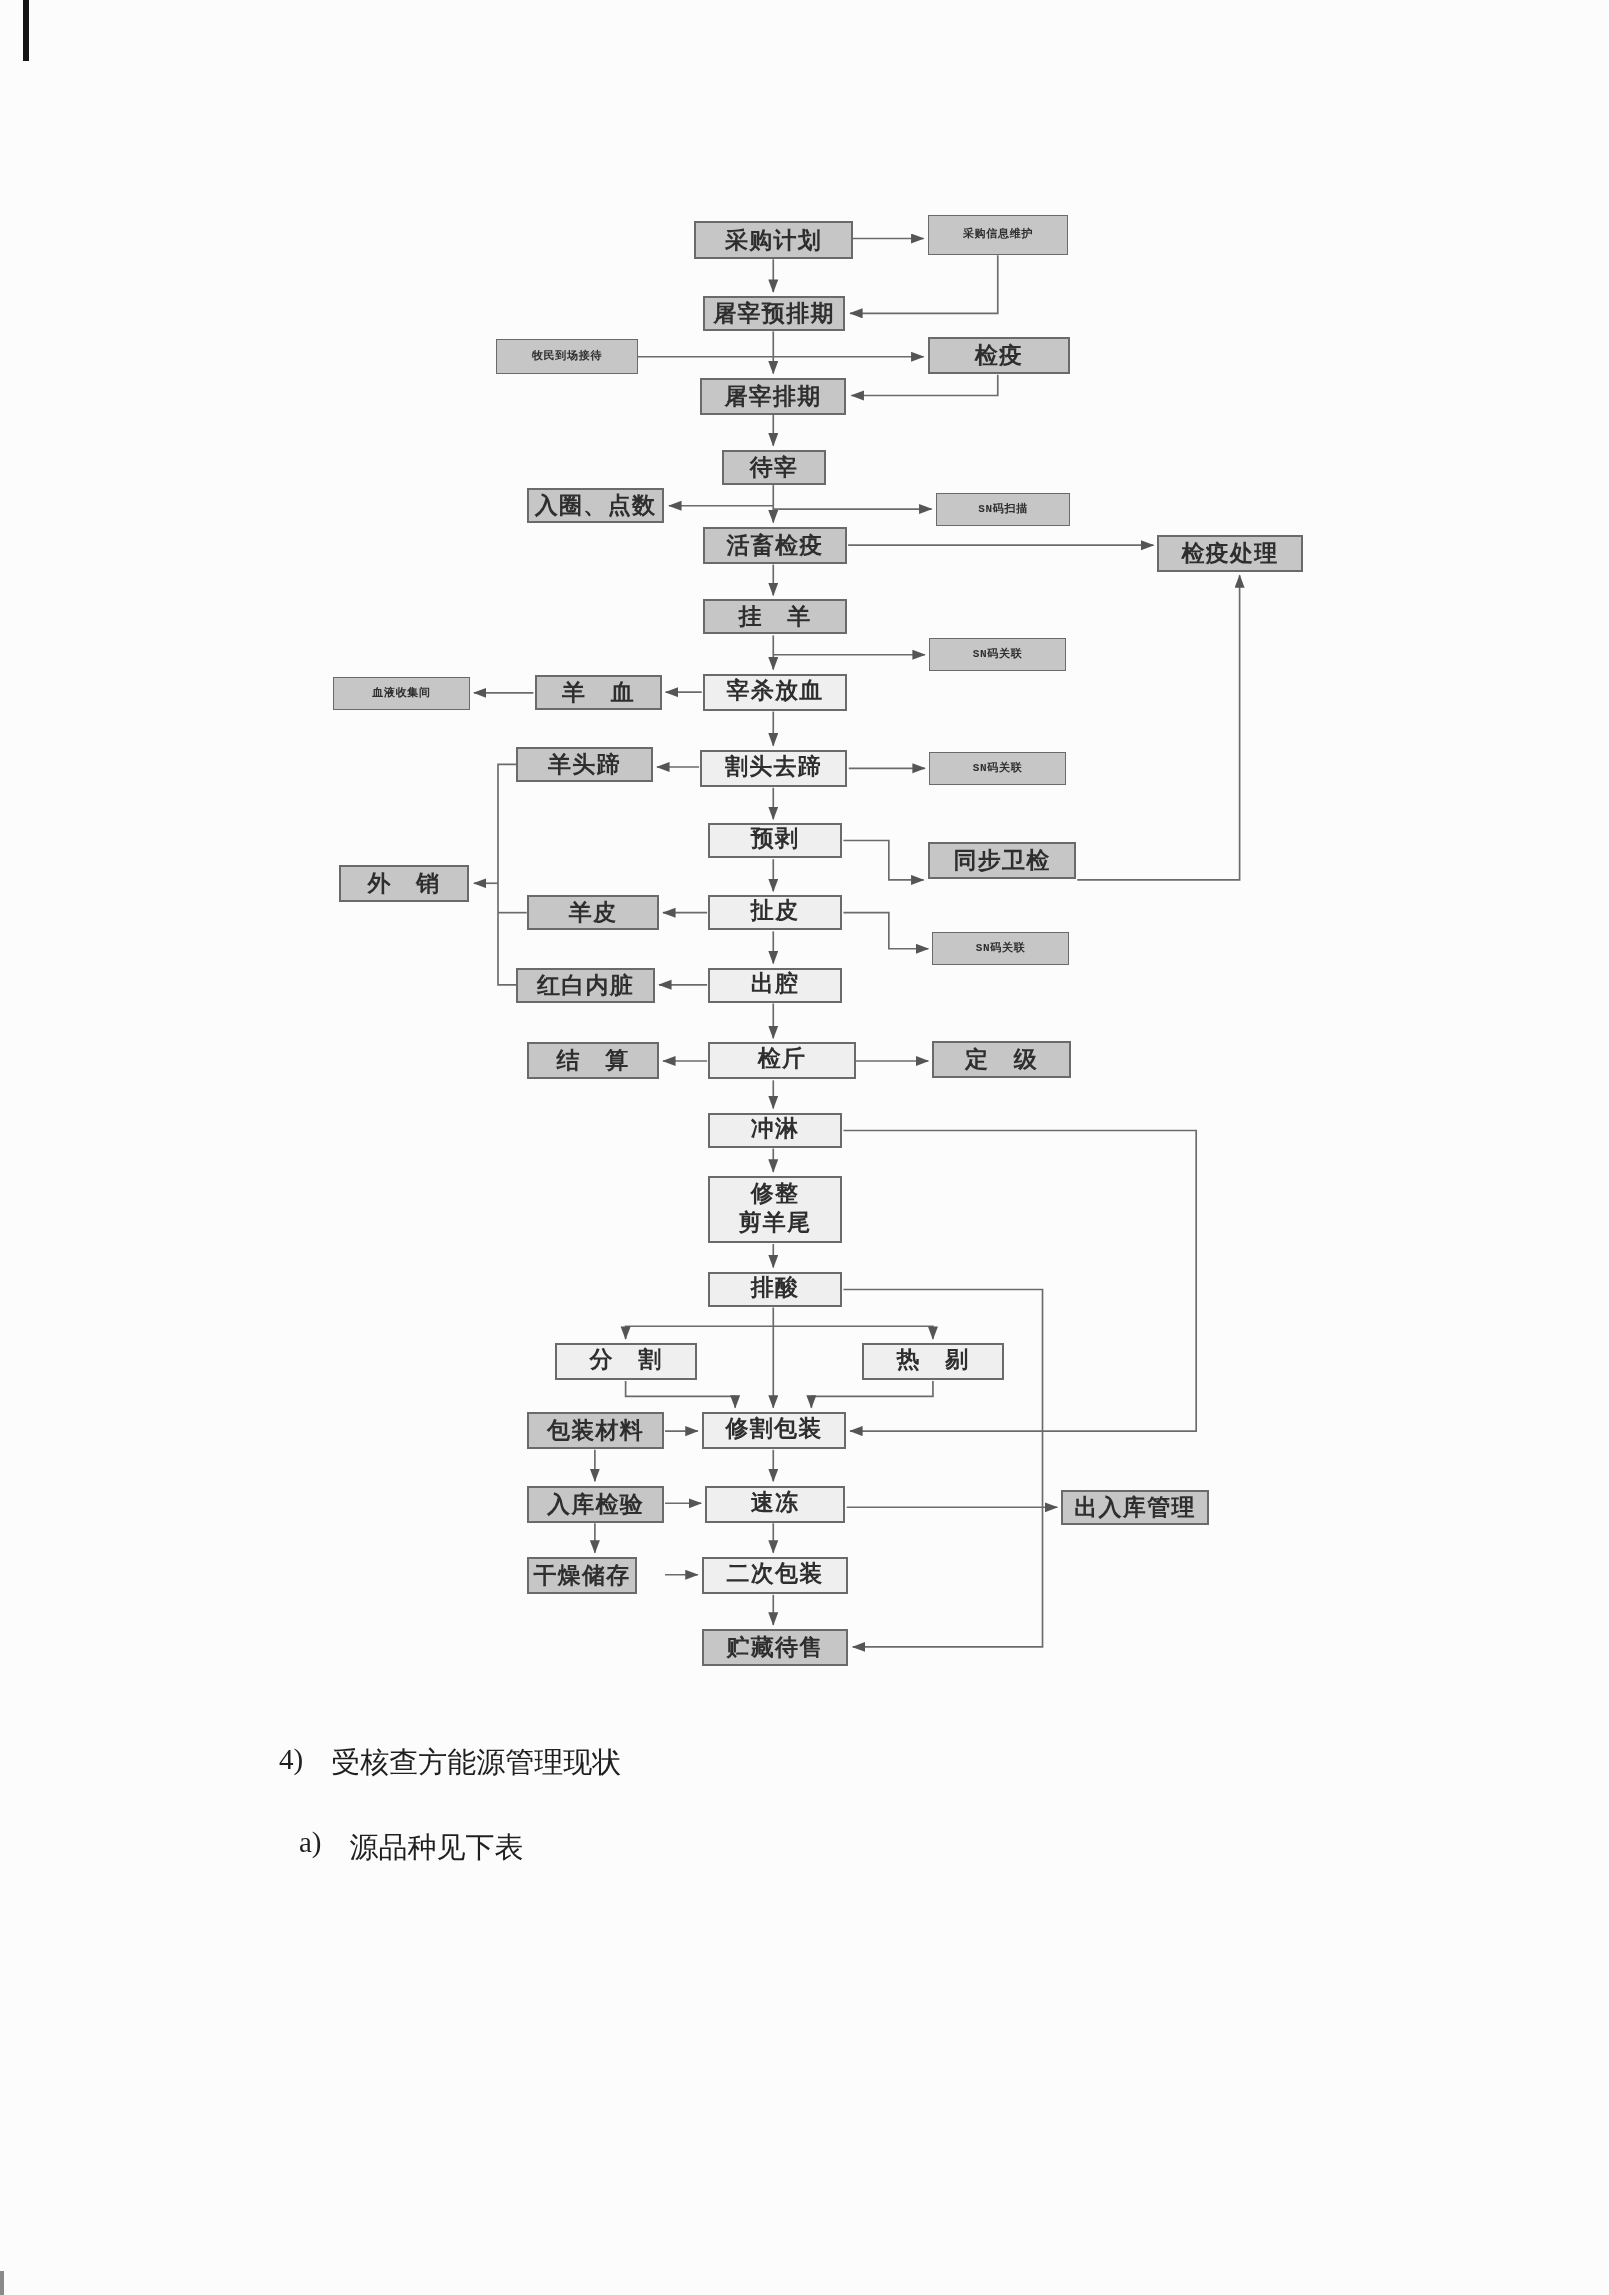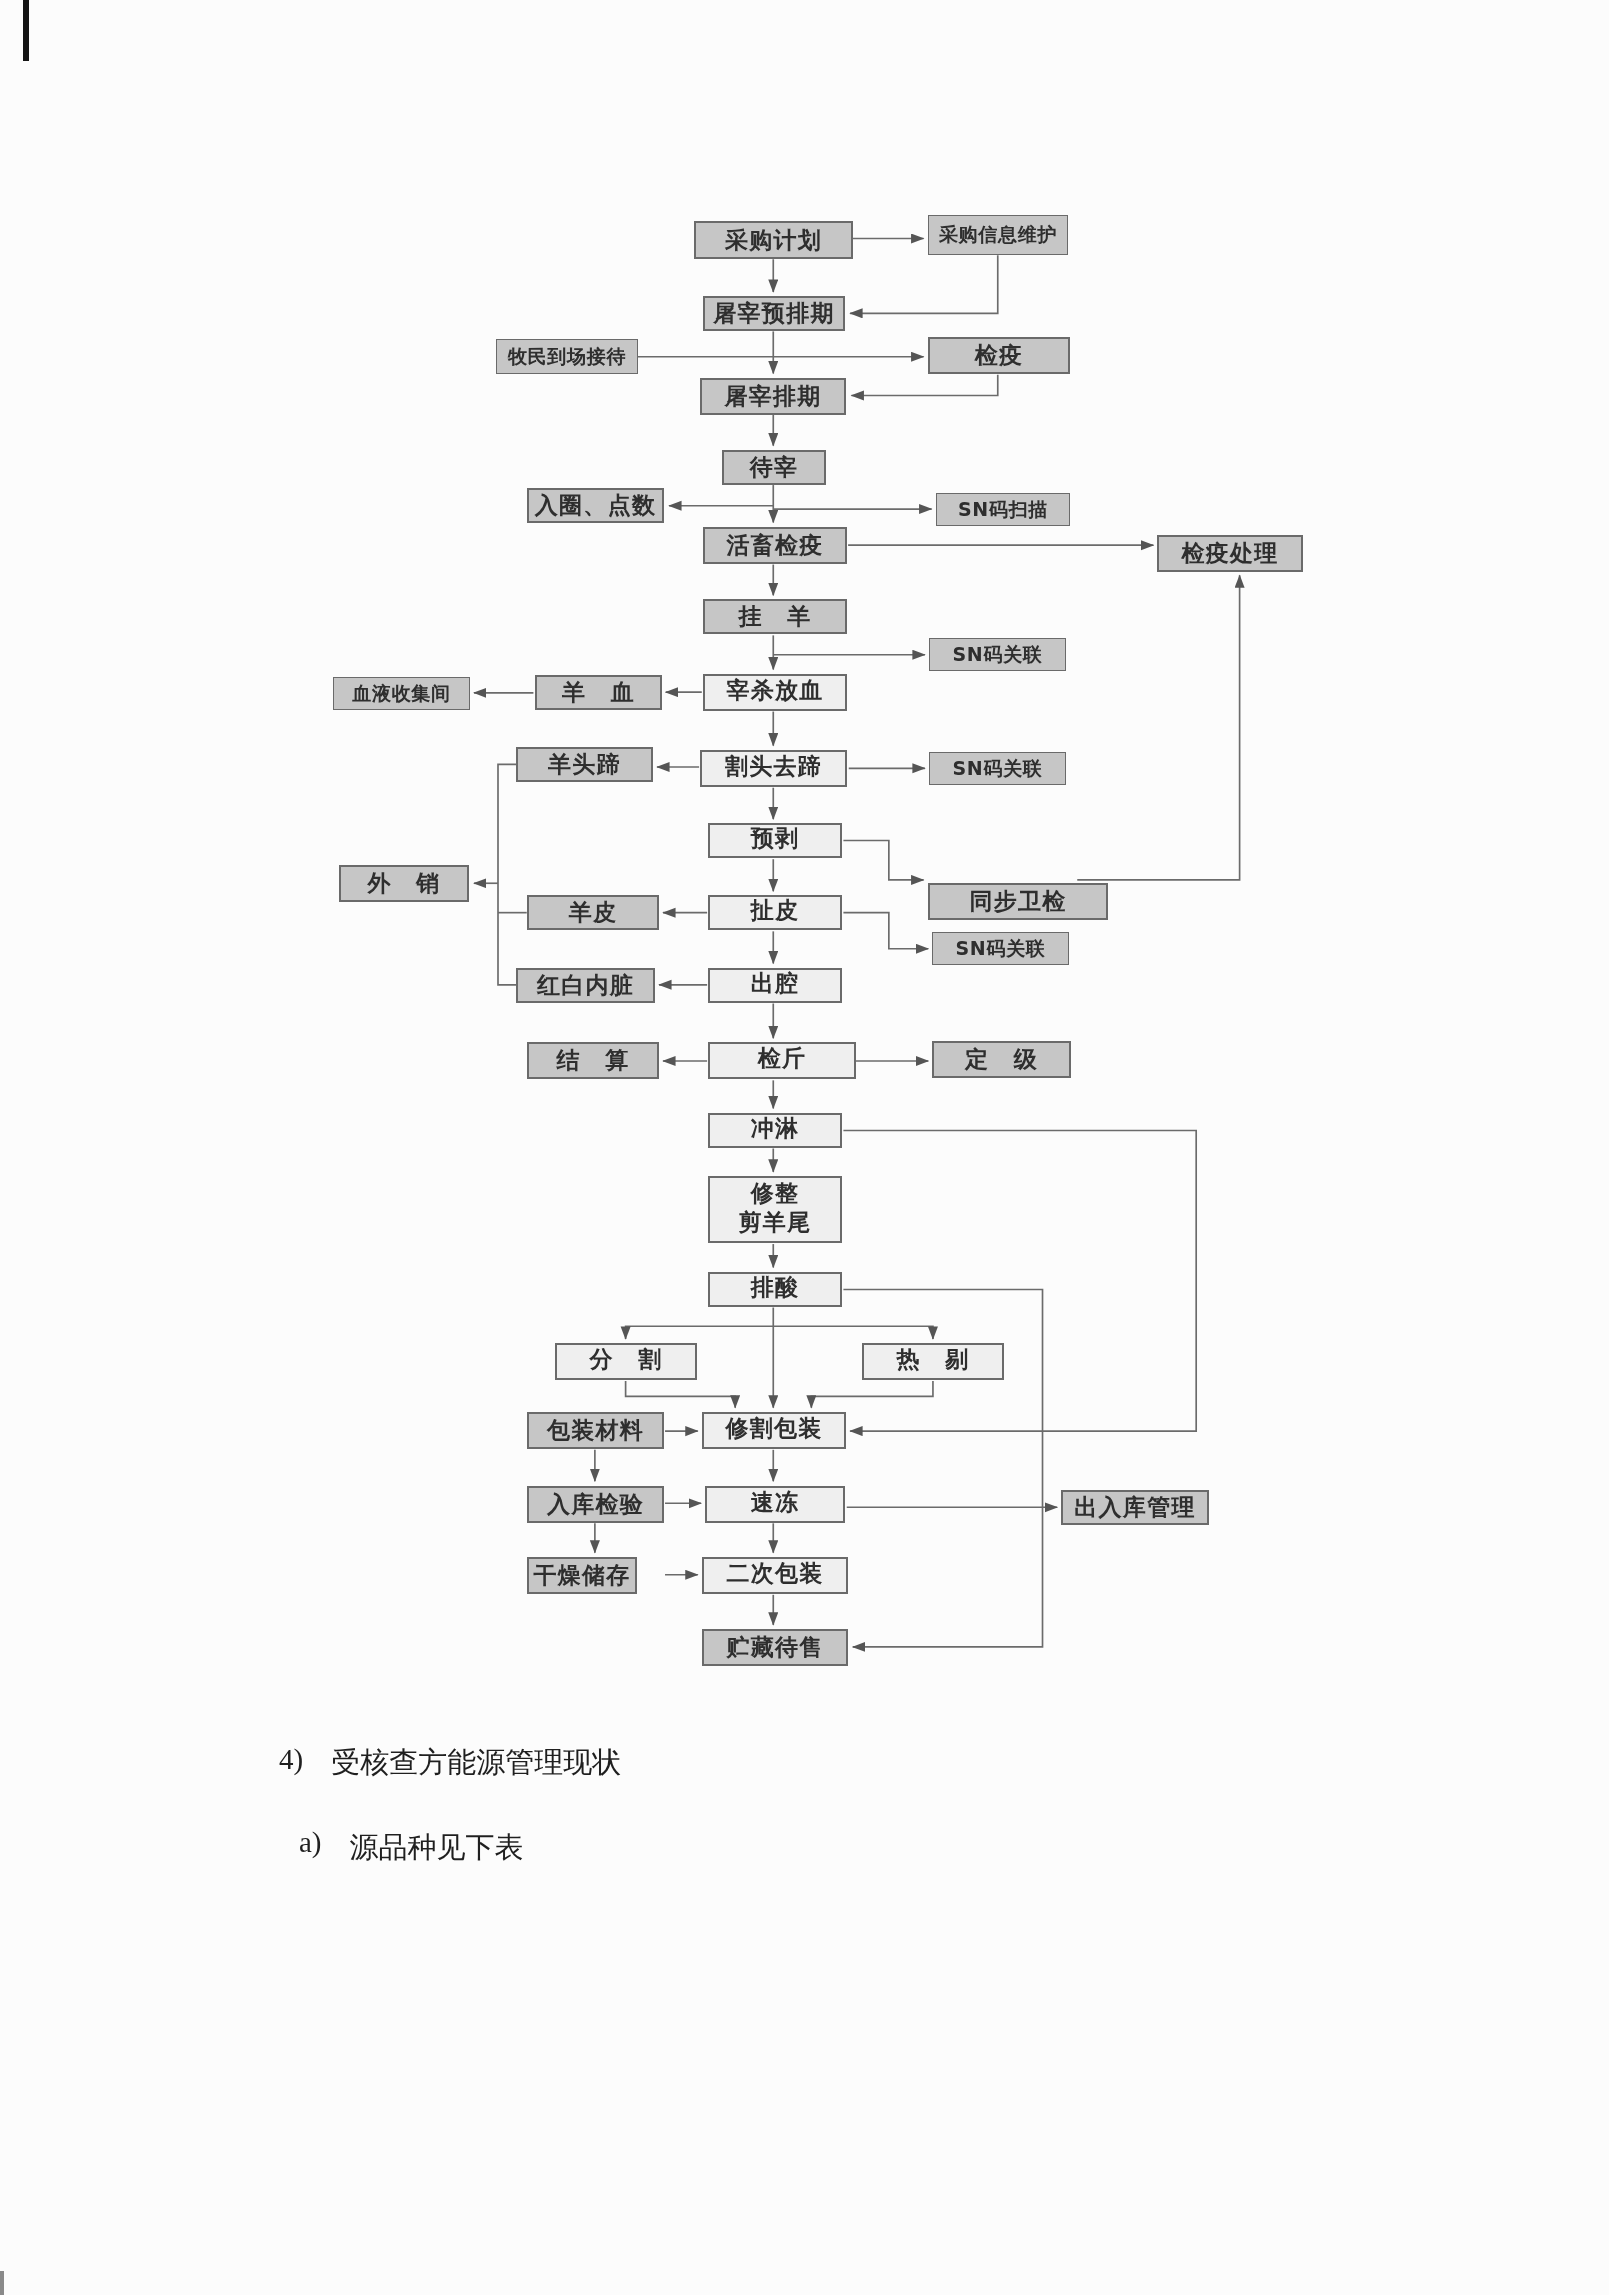"采购信息维护" .sm { font-family: none -> Liberation Mono, monospace; font-size: 19px -> 11px }
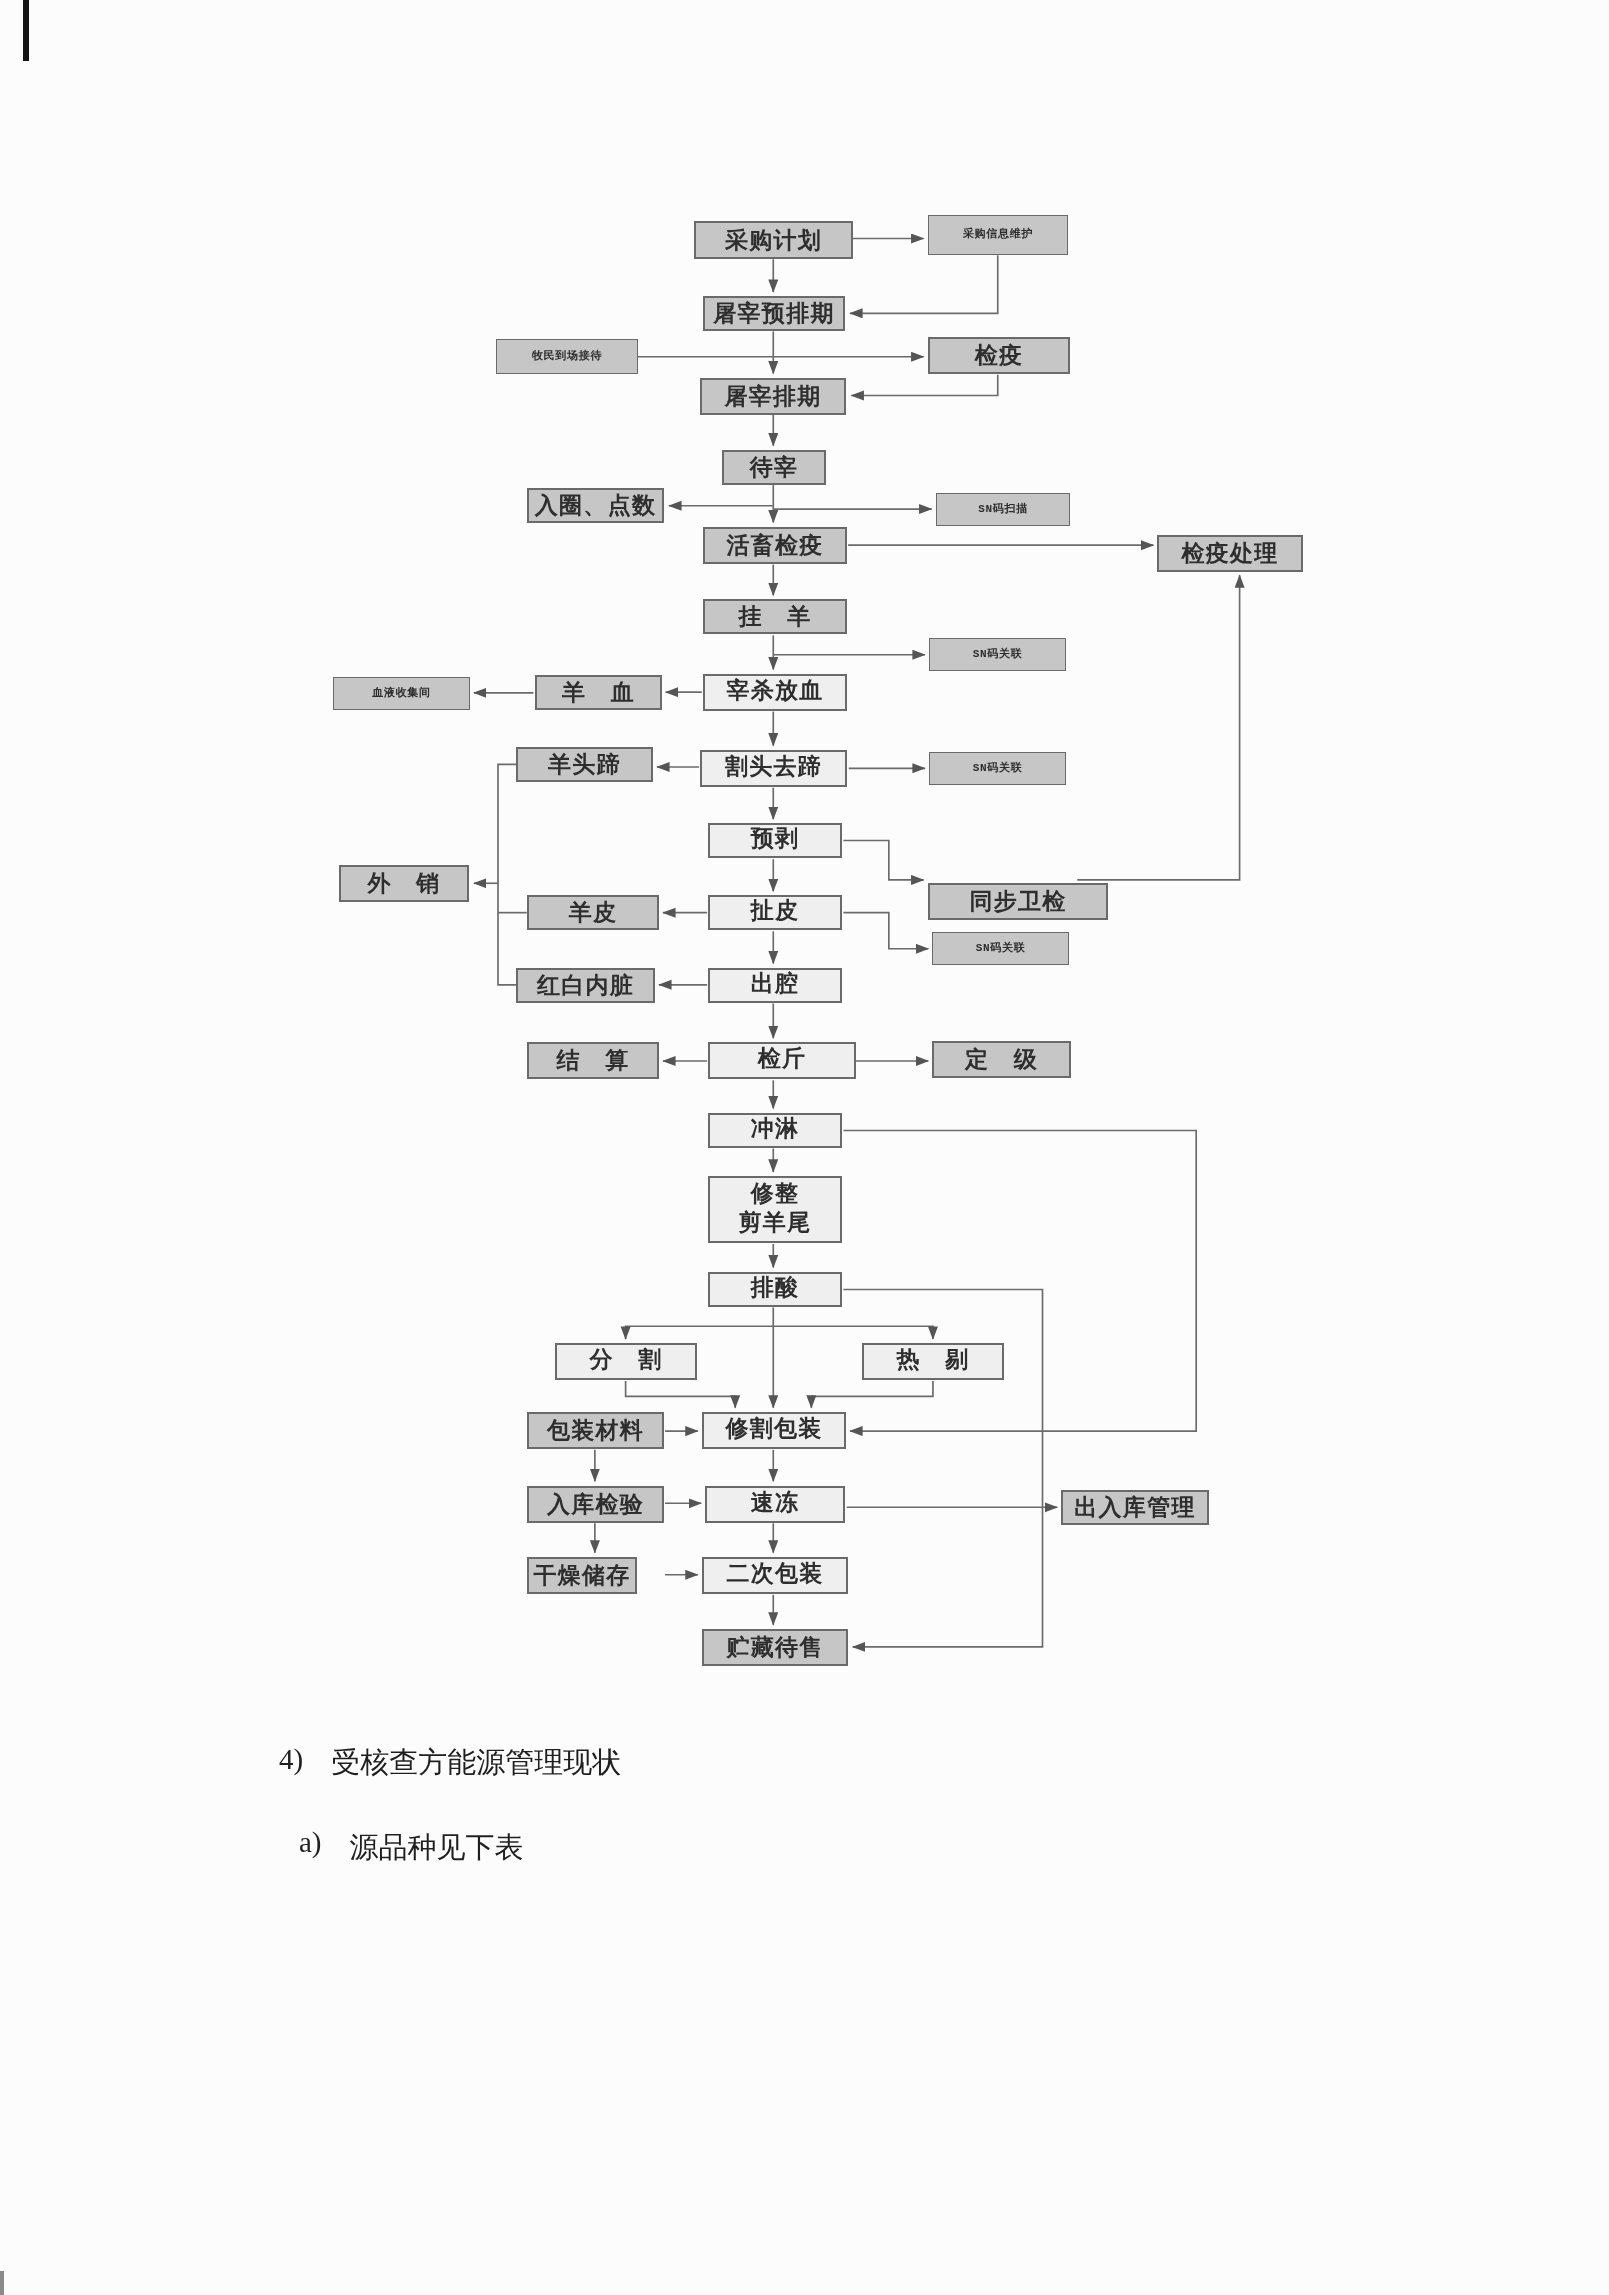"同步卫检" div.node { top: 883px -> 842px; width: 180px -> 148px }
